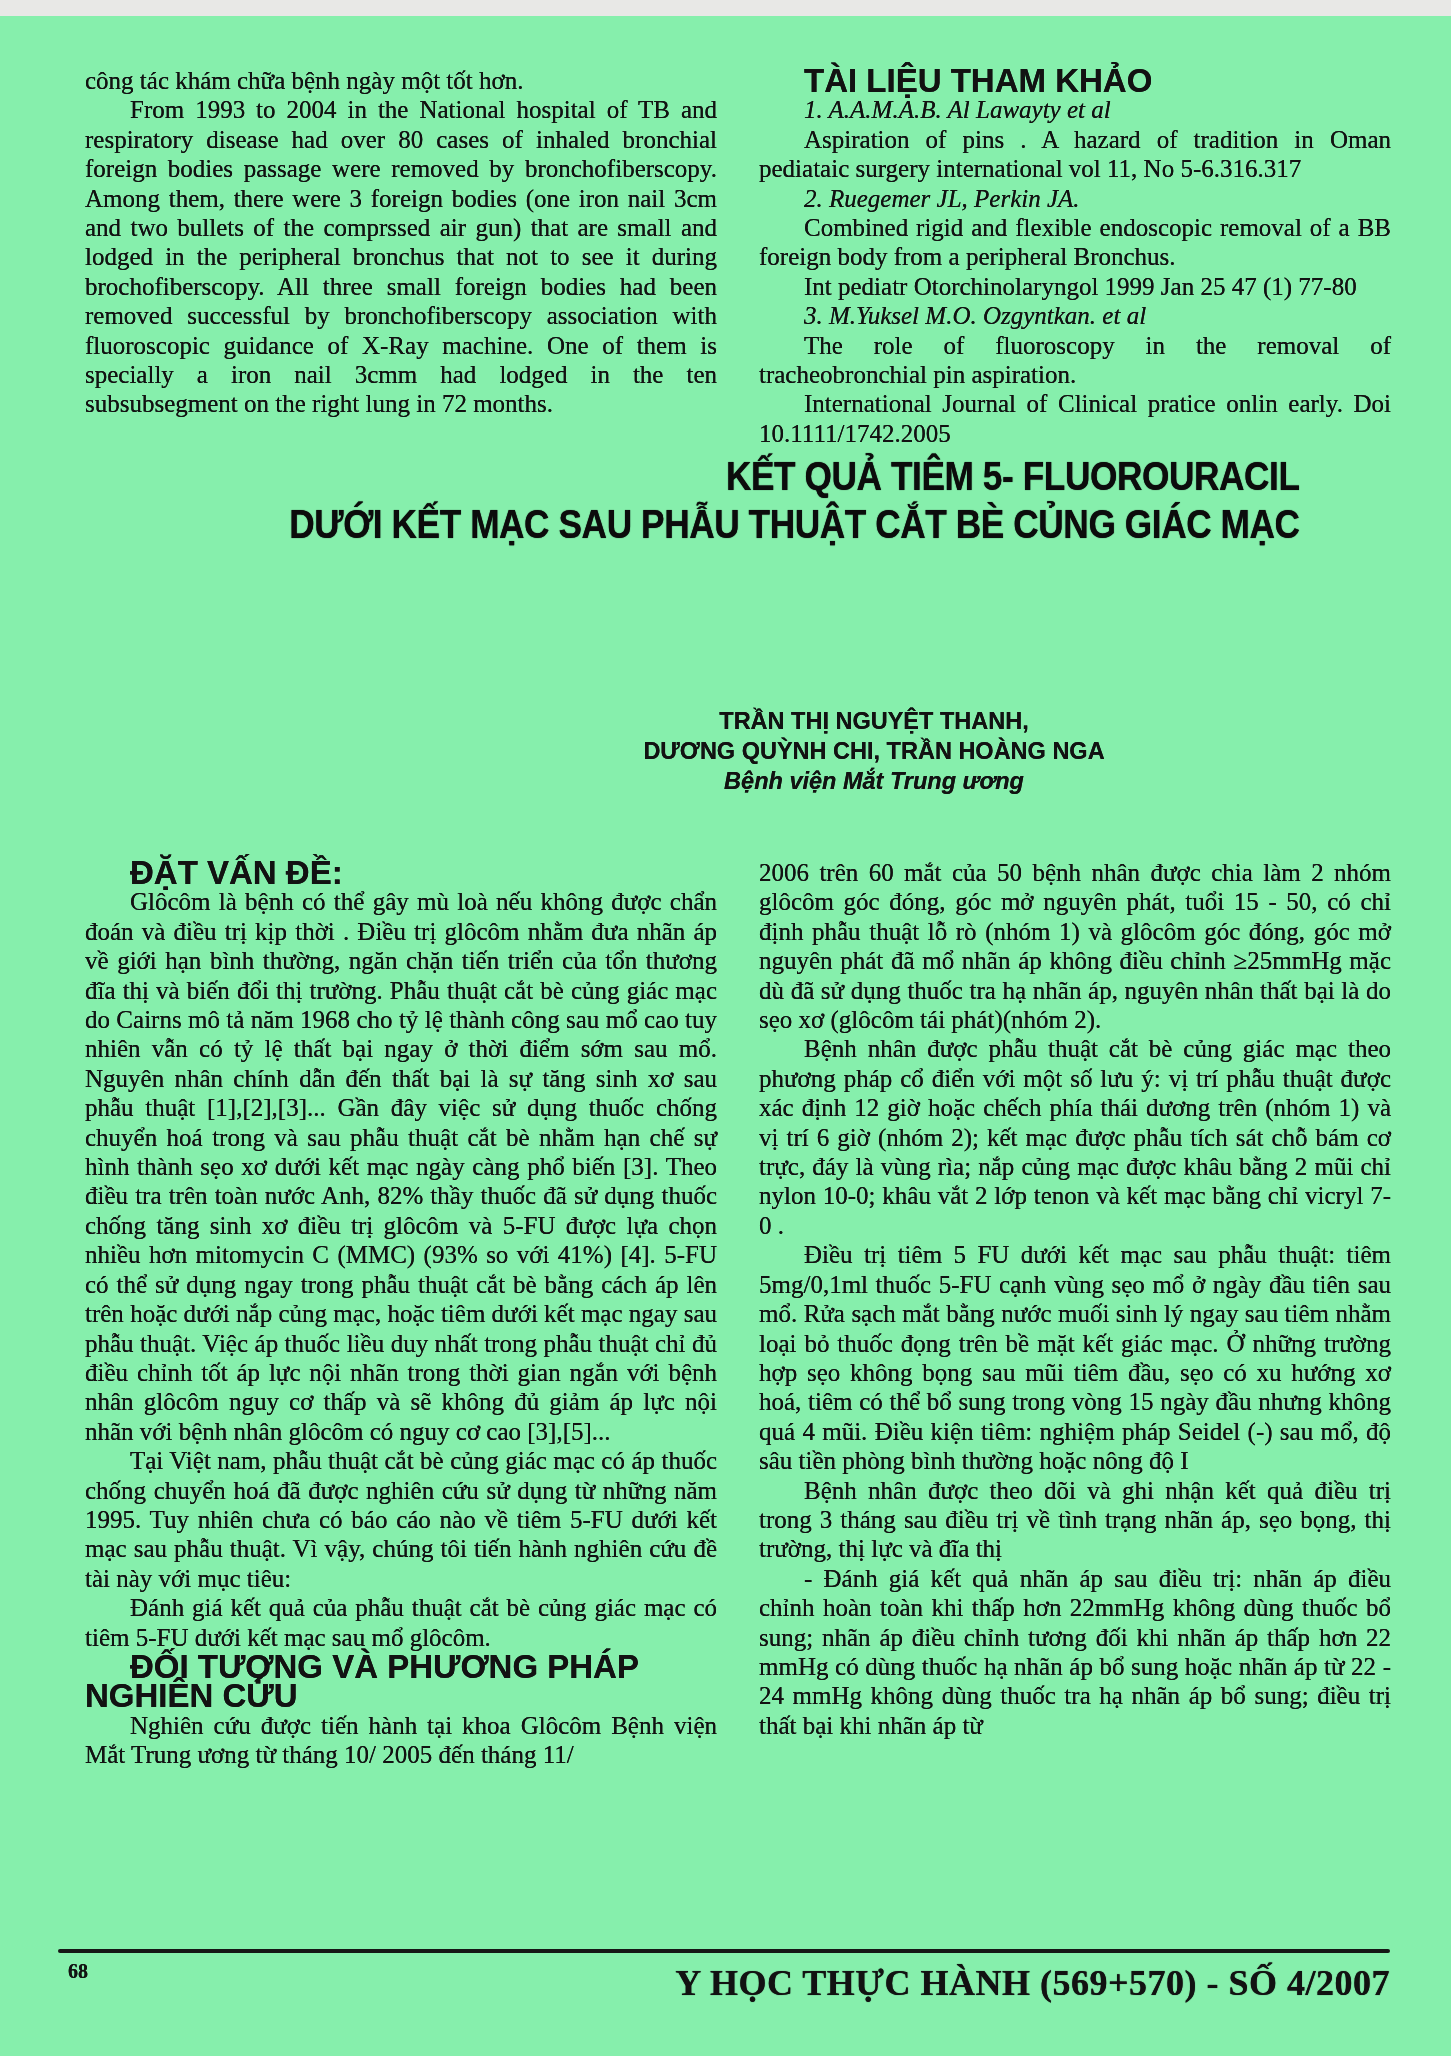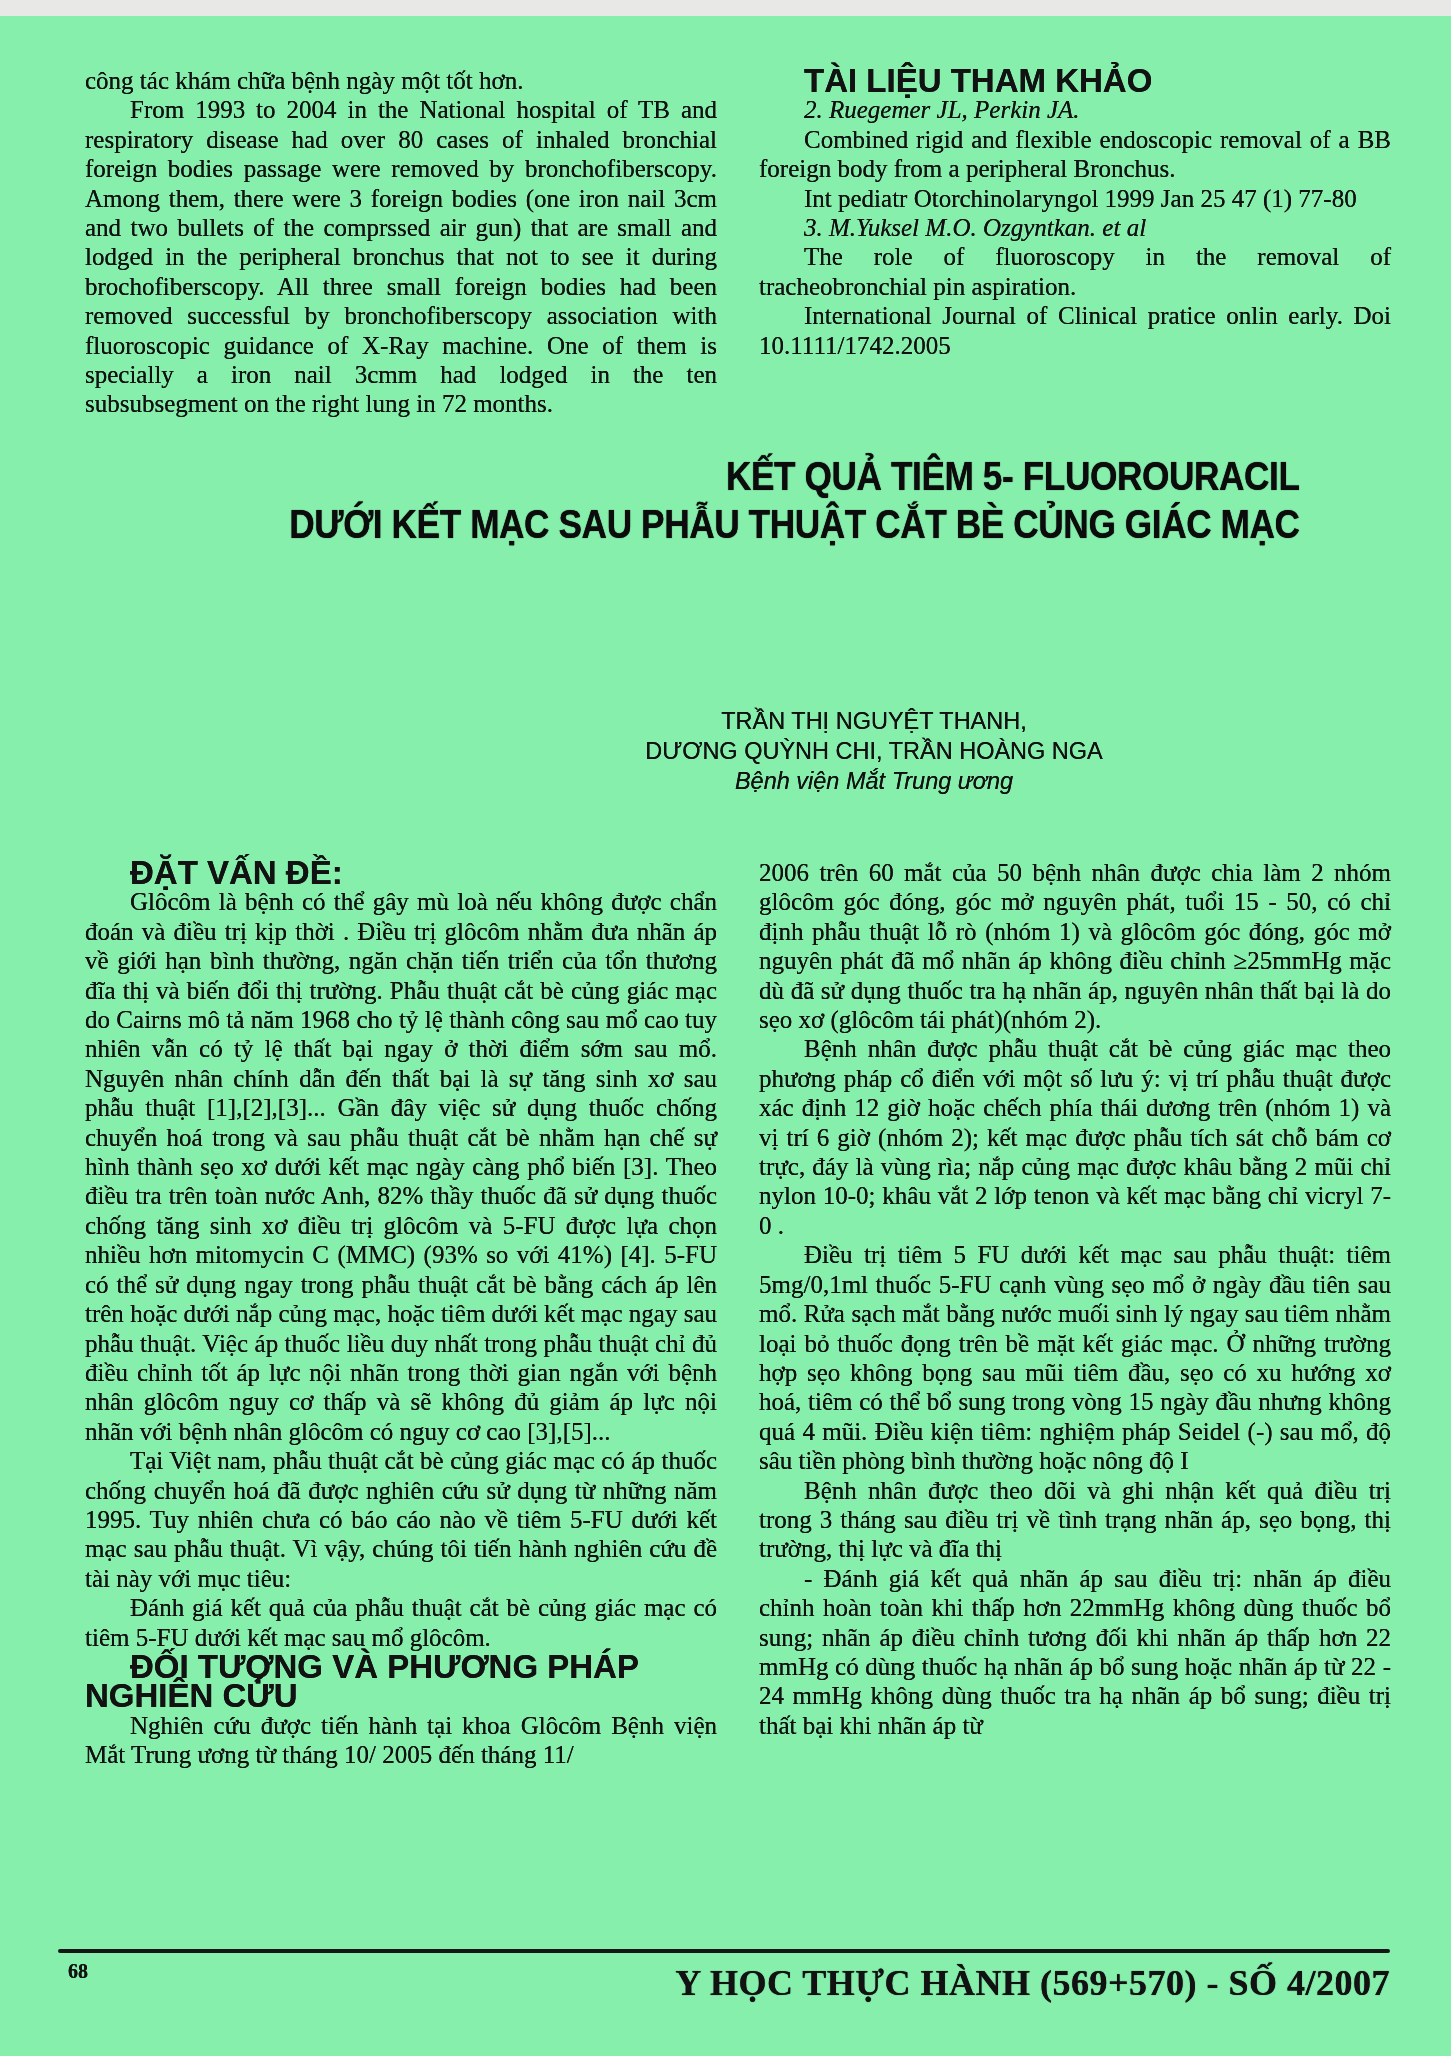"1. A.A.M.A.B. Al Lawayty et" div { html: none -> <div> <p>1. A.A.M.A.B. Al Lawayty et al</p> <p>Aspiration of pins . A hazard of tradition in Oman pediataic surgery international vol 11, No 5-6.316.317</p> </div> }
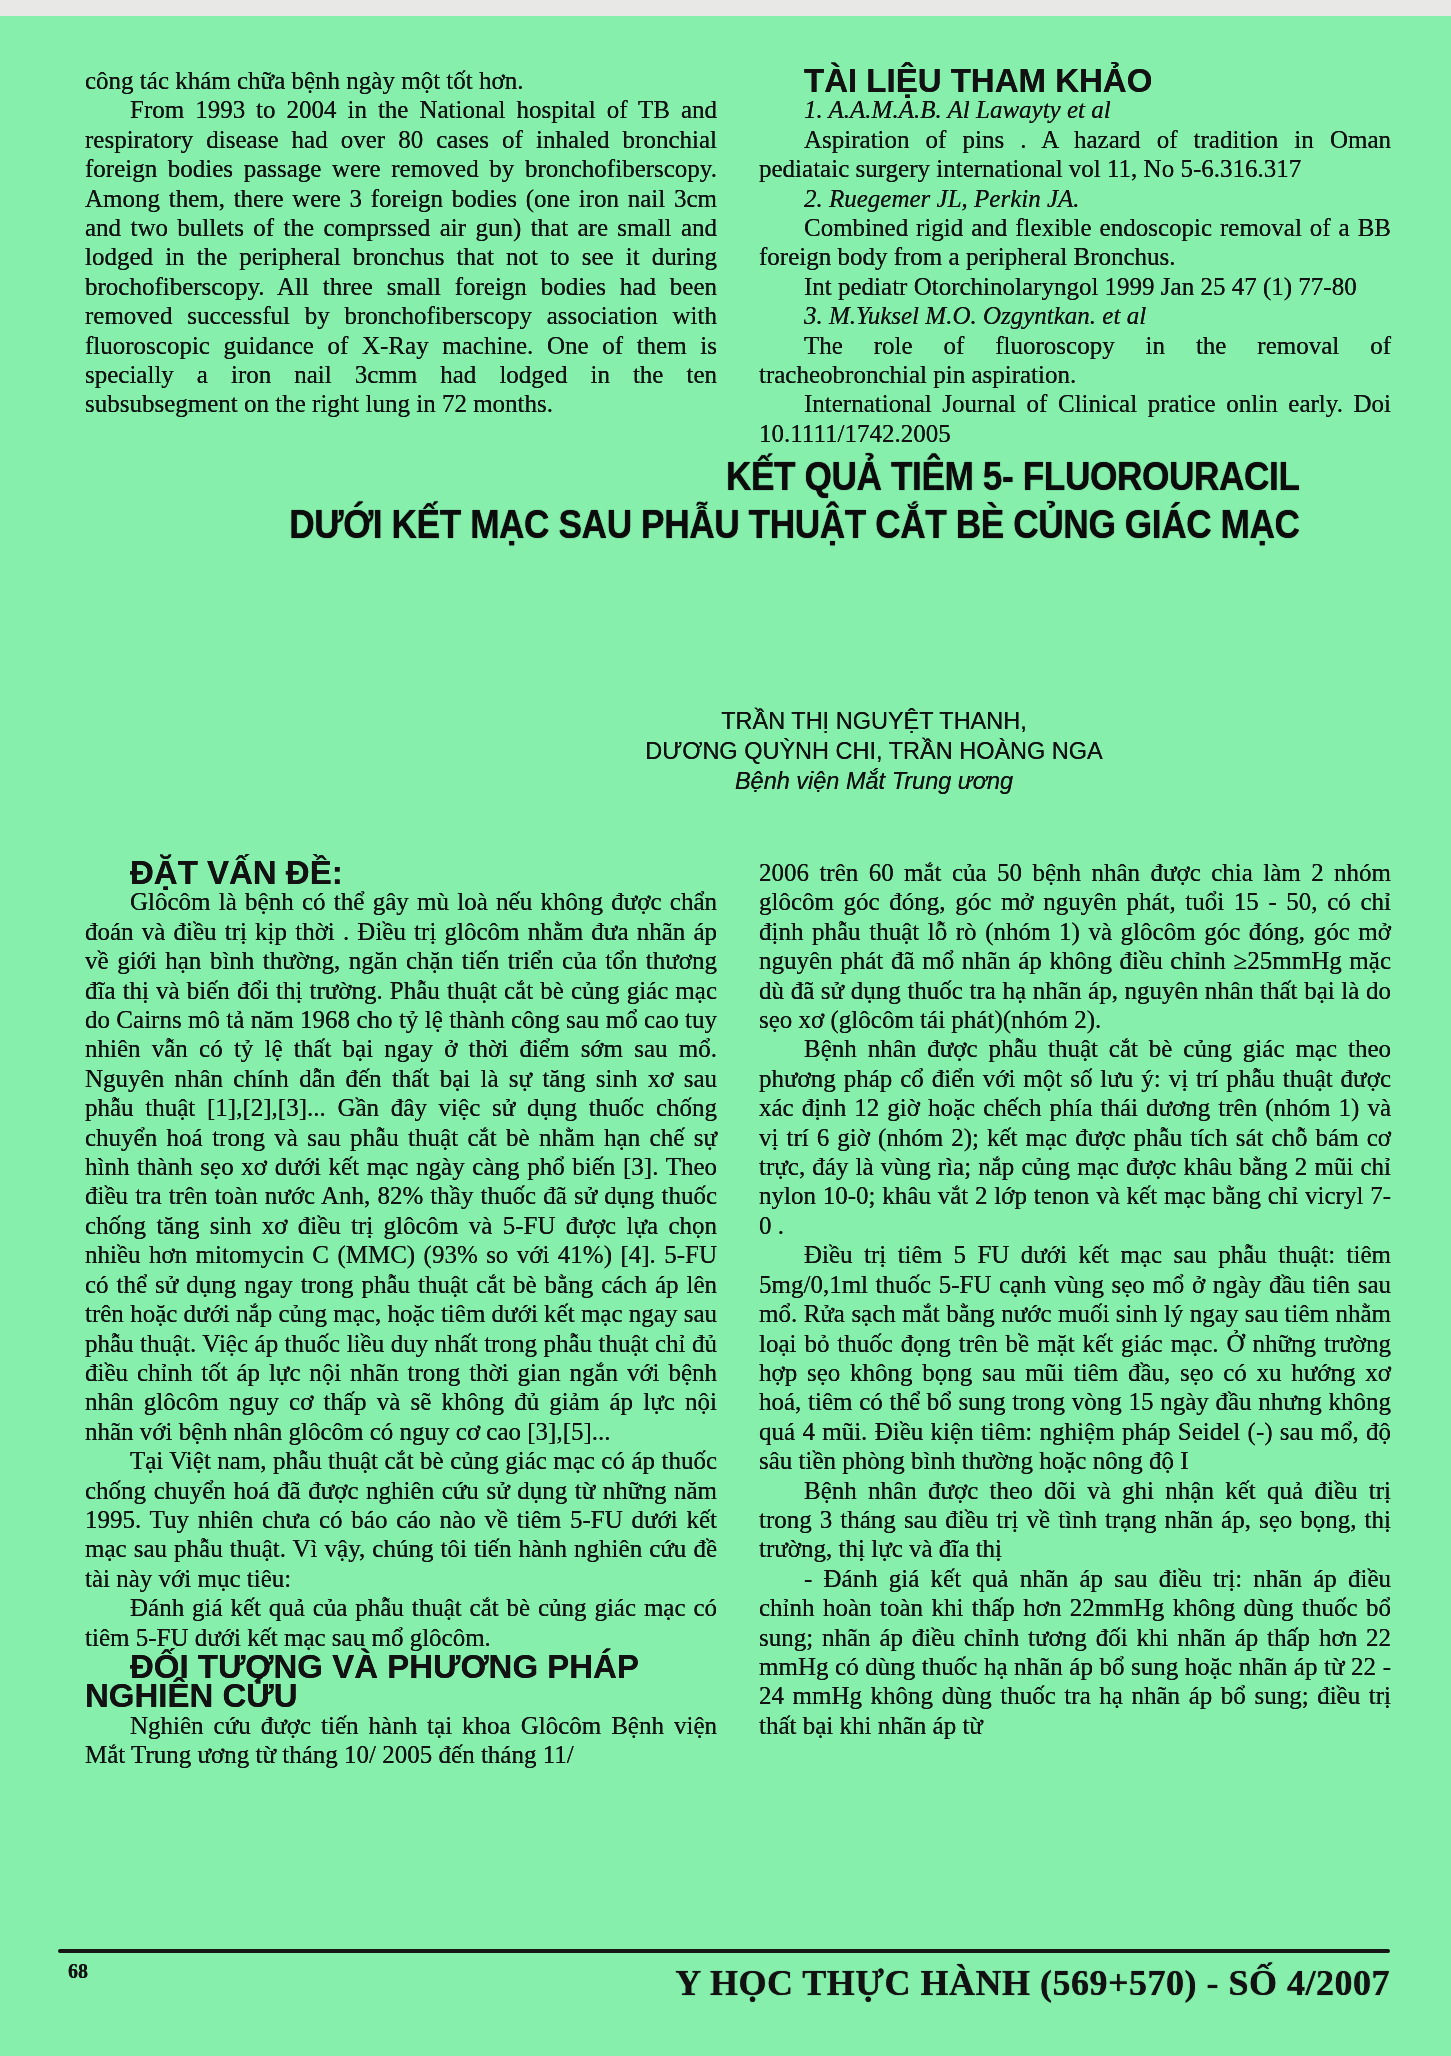"TRẦN THỊ NGUYỆT THANH," .authors-block { font-weight: normal -> bold }
